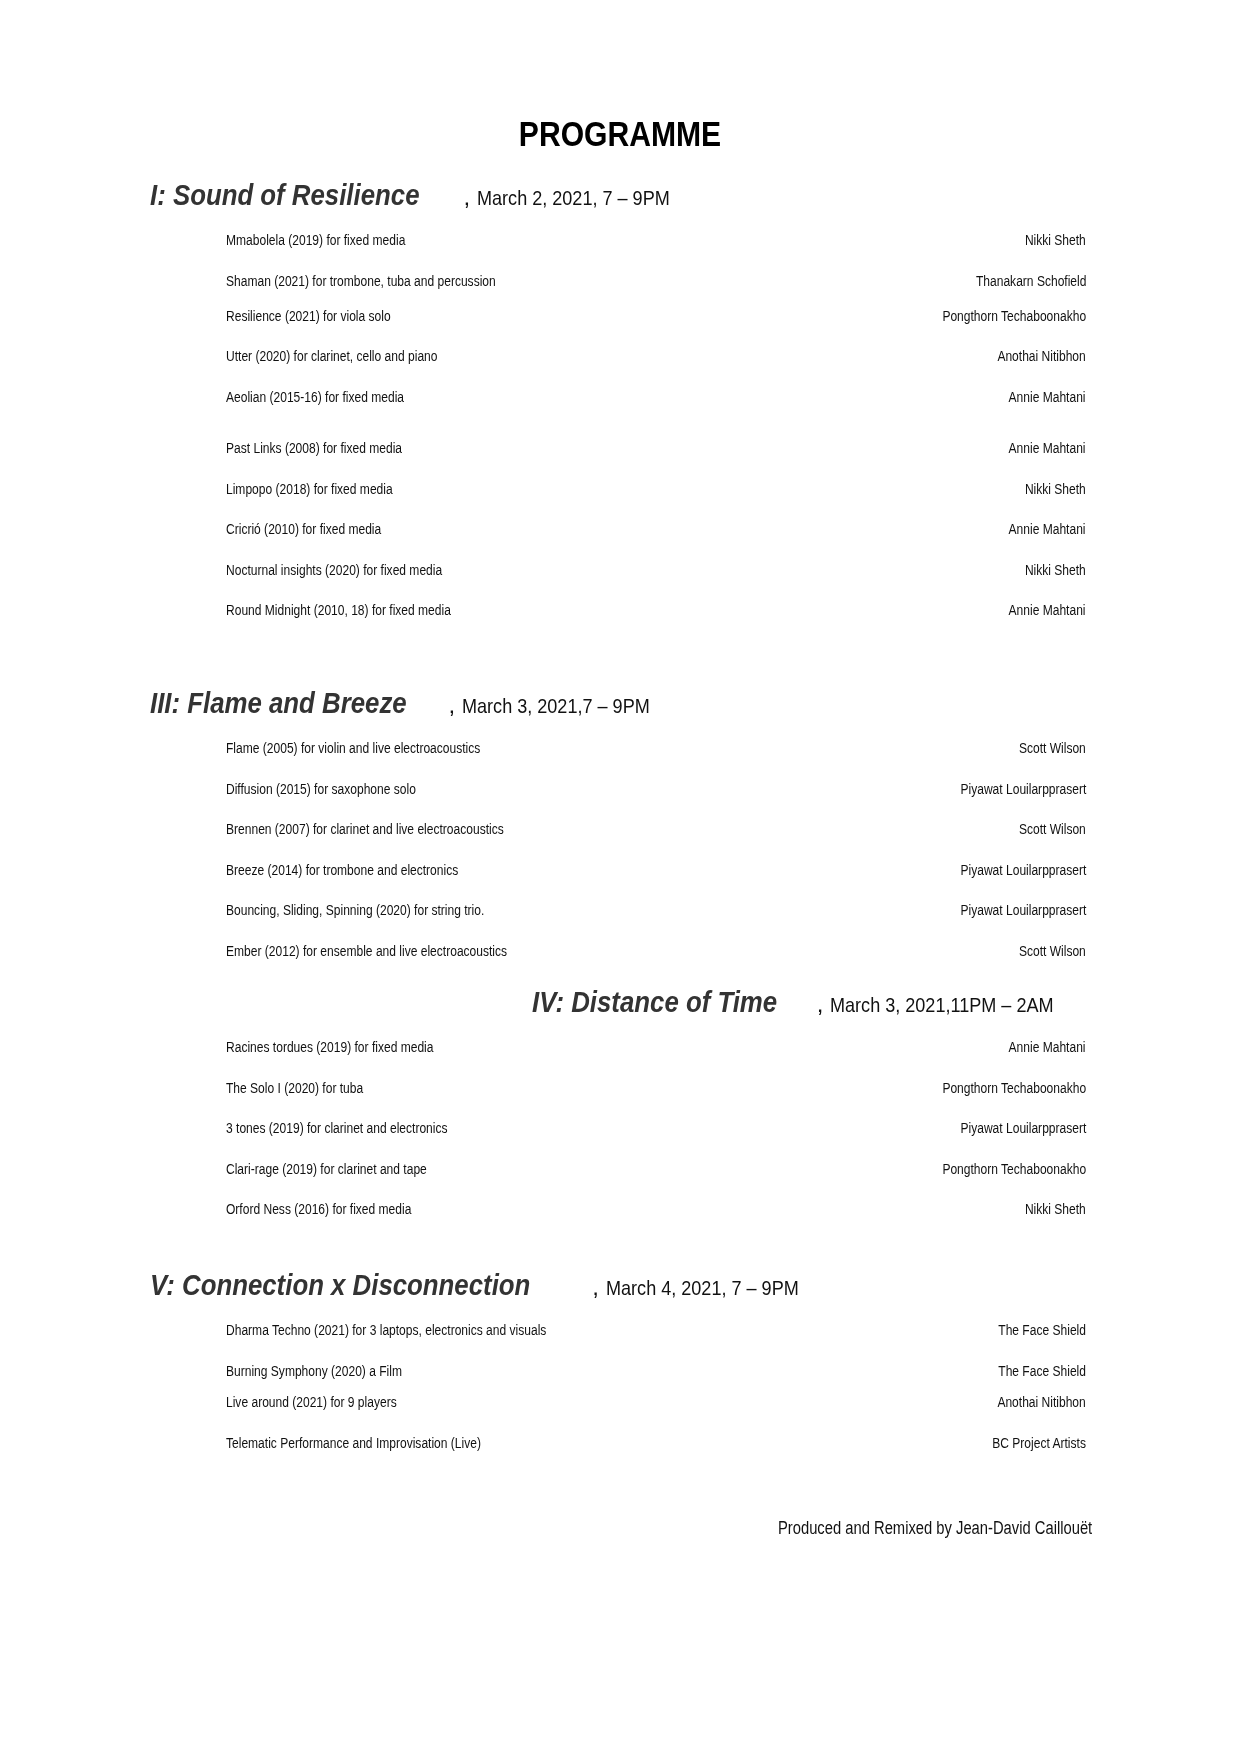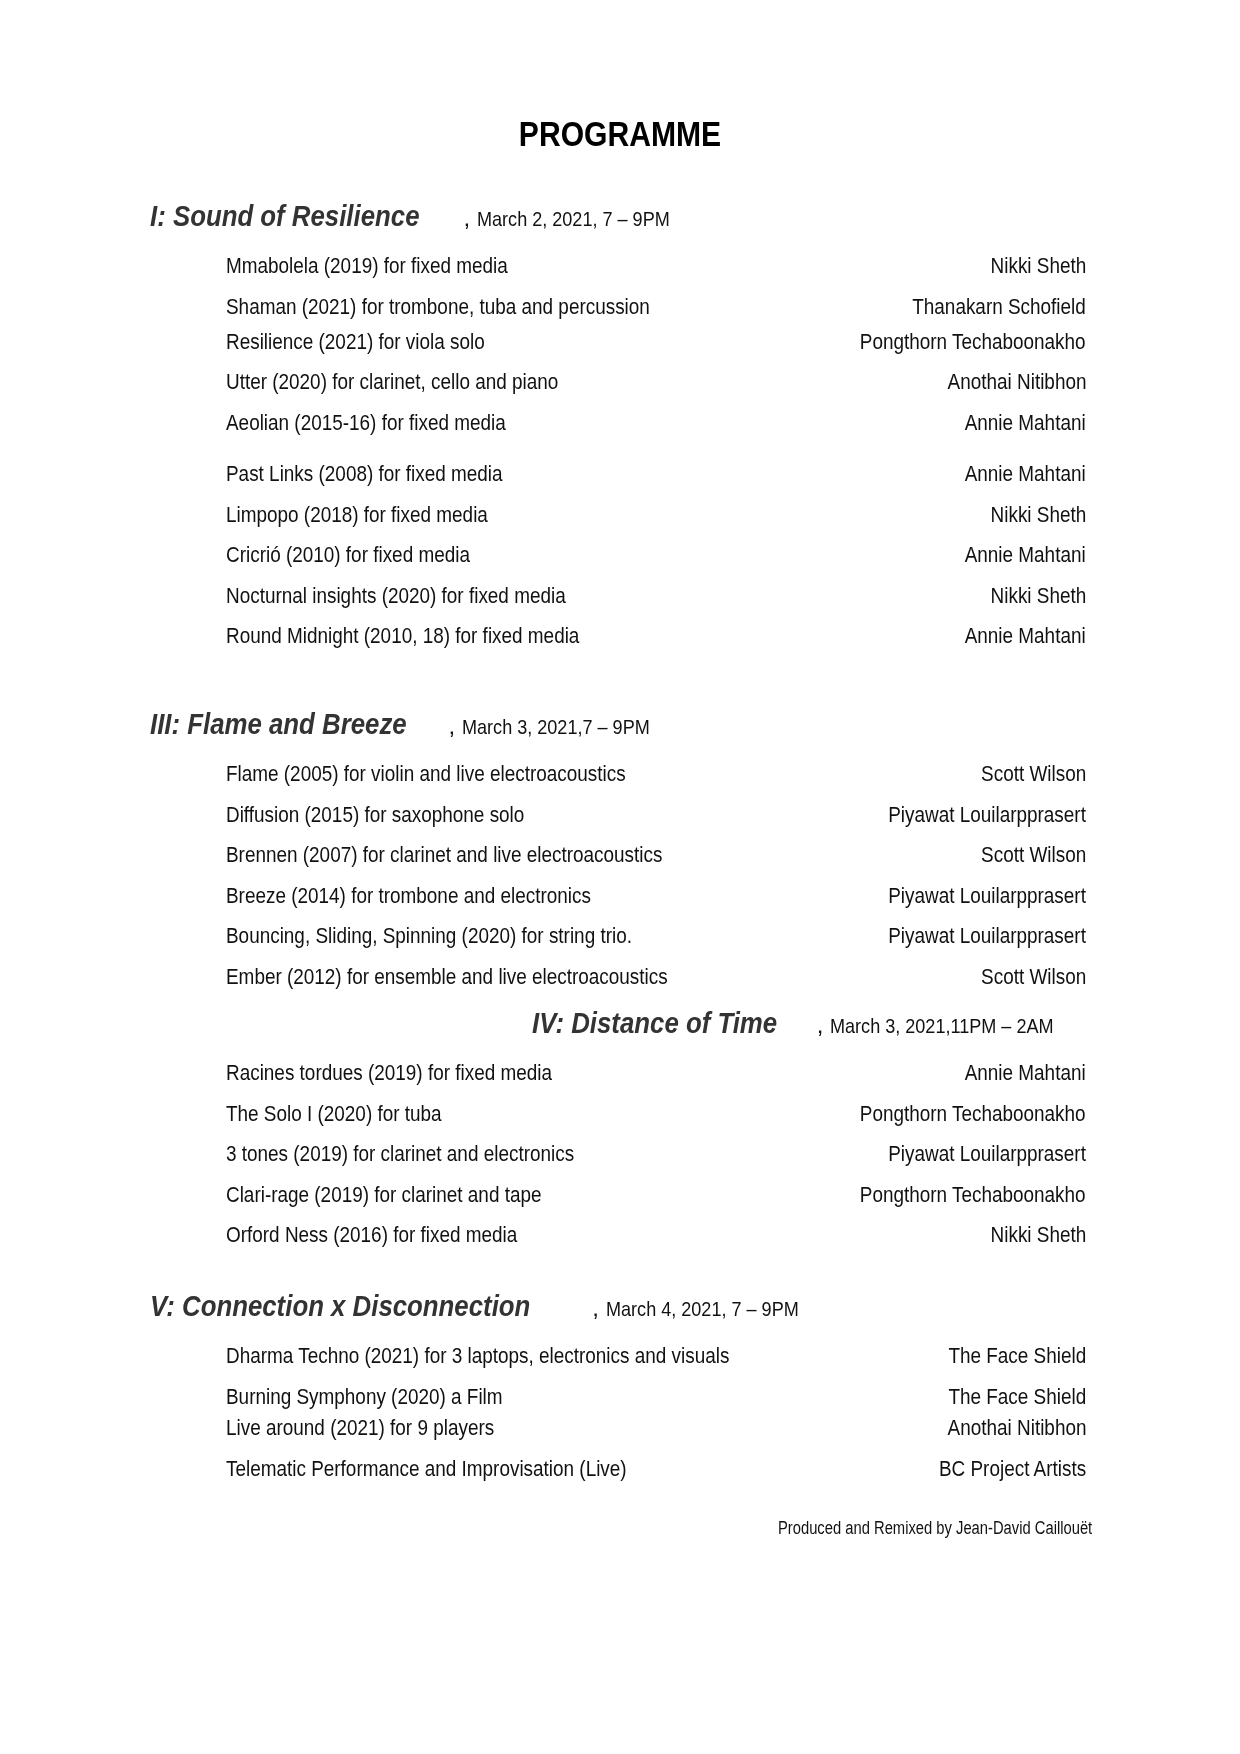"I: Sound of Resilience ," .section { margin-top: 21px -> none }
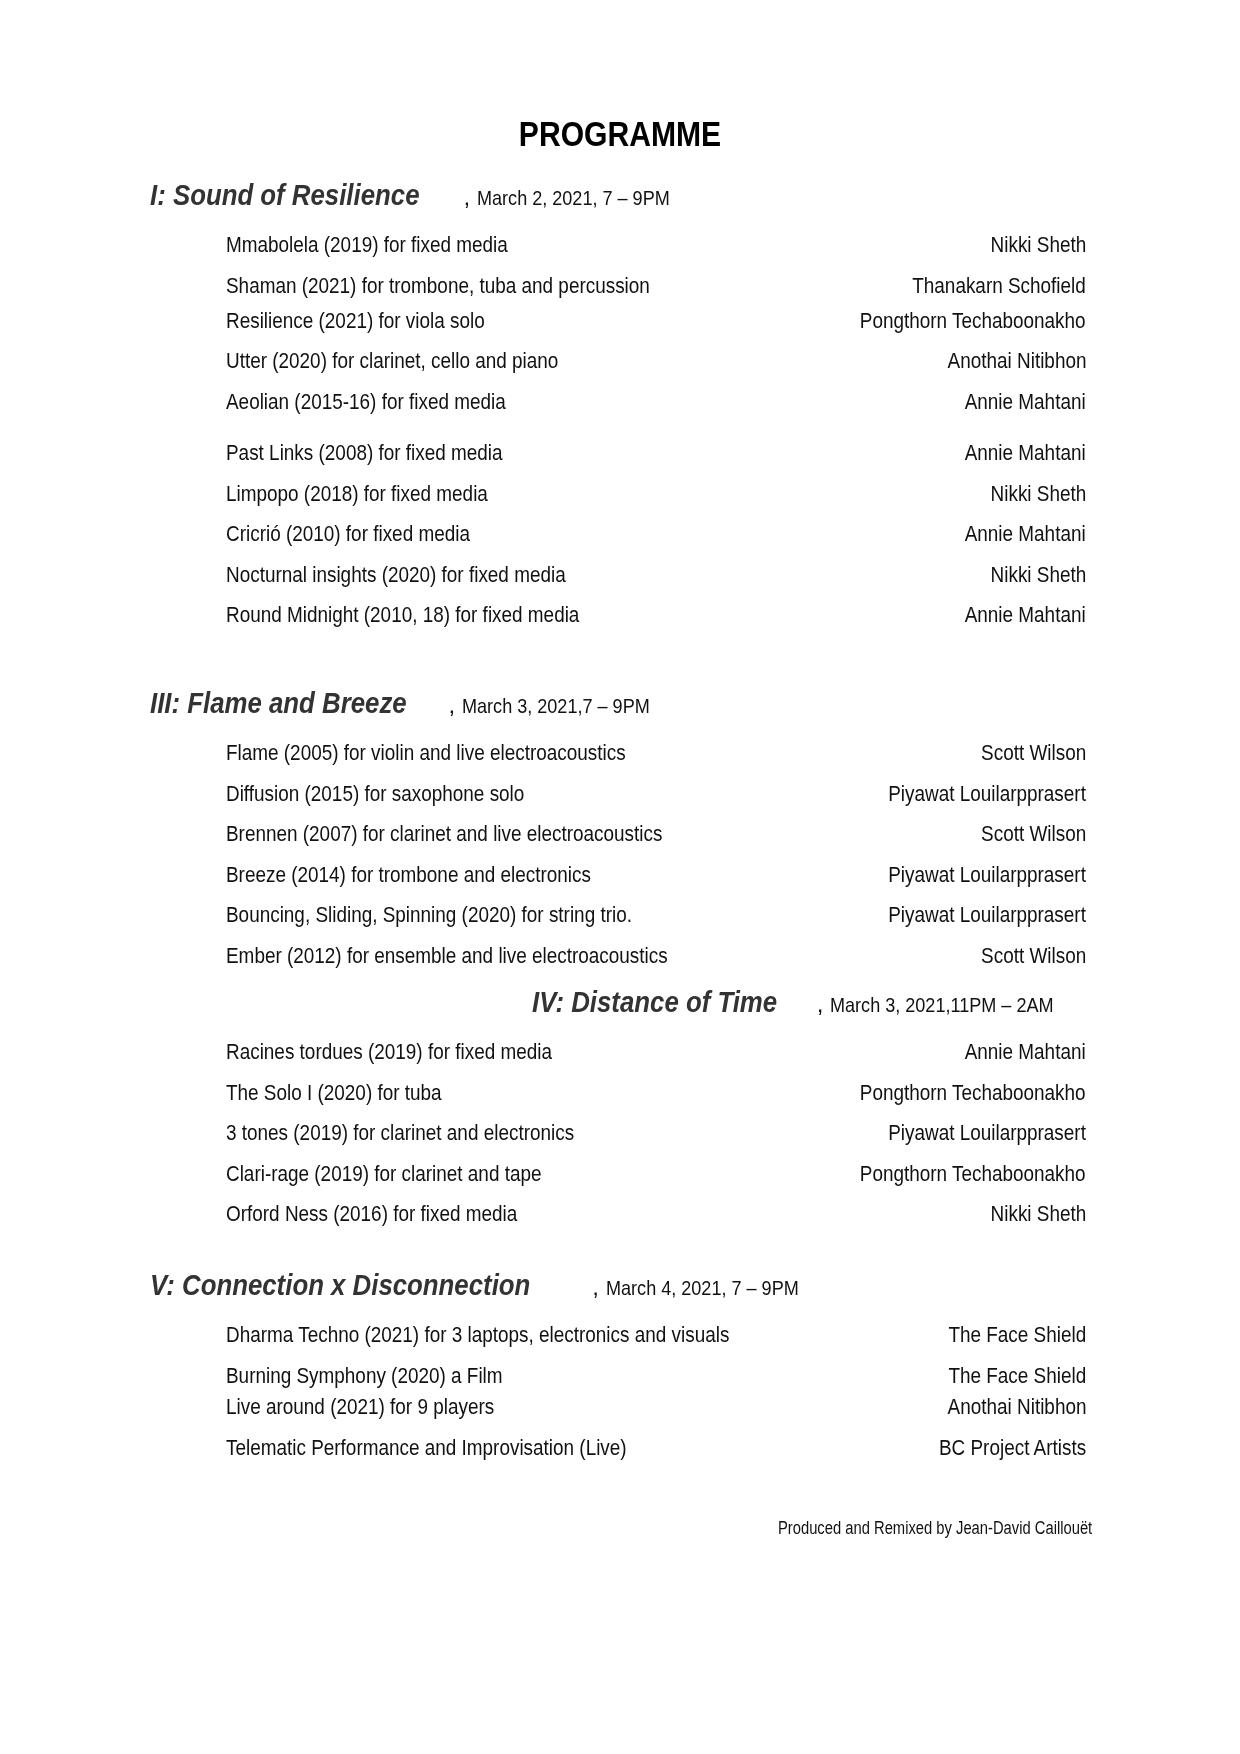"Mmabolela (2019) for fixed media" .row { font-size: 22px -> 14px }
